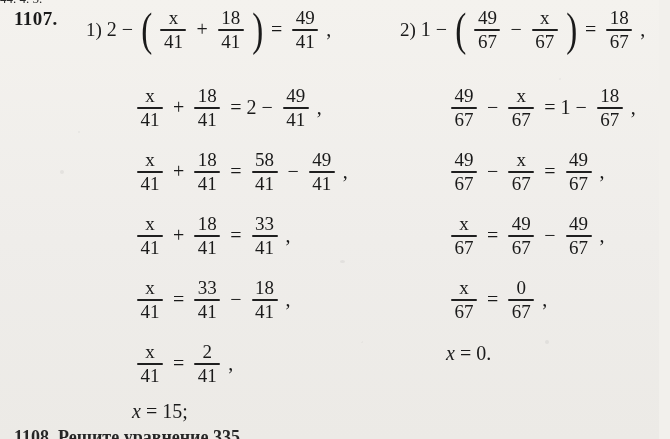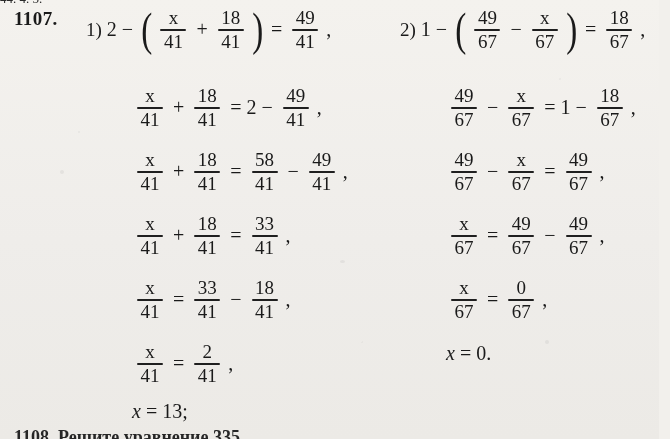"13;" span.num-plain { text: 13 -> 15 }
